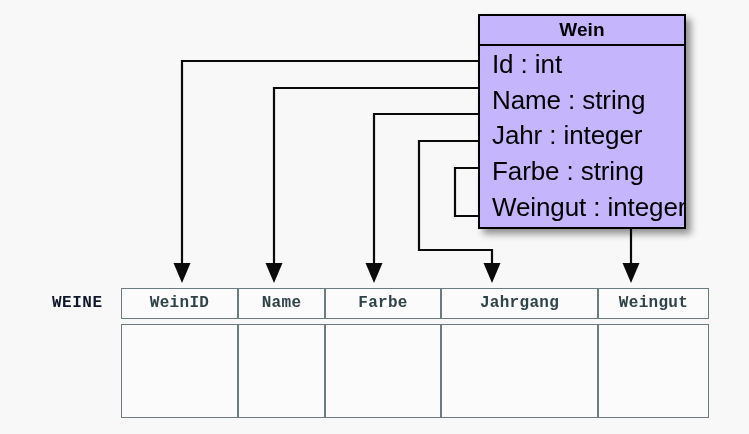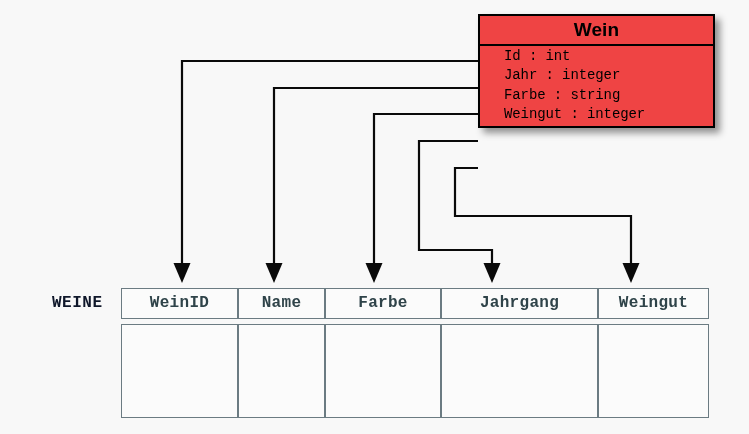"Wein" #uml-class-box { background: #ef4444 -> #c4b5fd; width: 237px -> 208px }
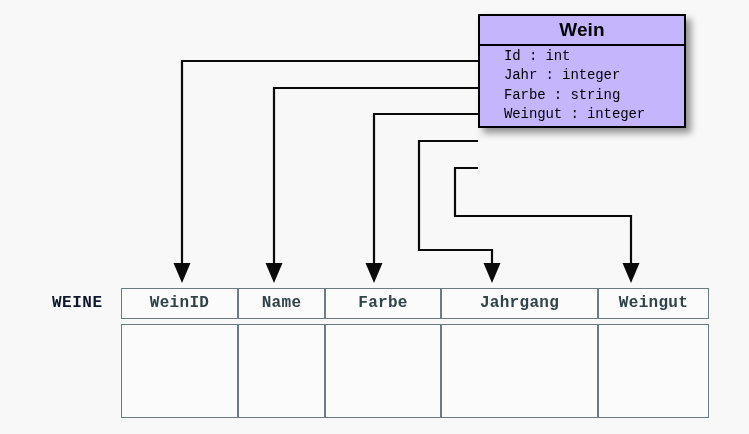"Id : int" .uml-attribute { font-family: Liberation Mono, monospace -> none; font-size: 14px -> 26px; padding-left: 24px -> 12px }
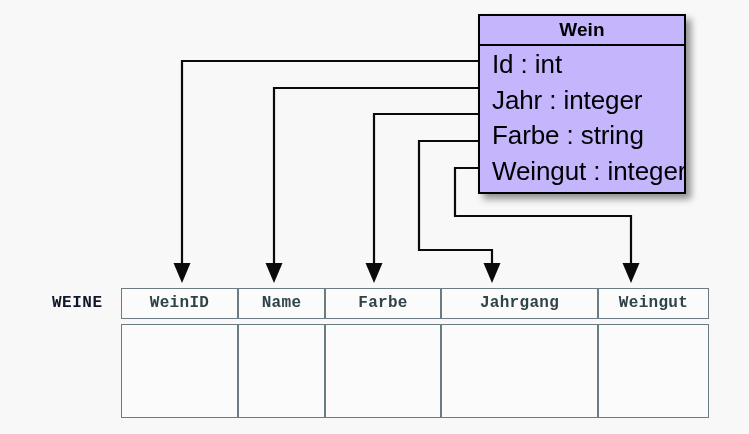"Name : string" div.uml-attribute { html: none -> <div>Name : string</div> }
